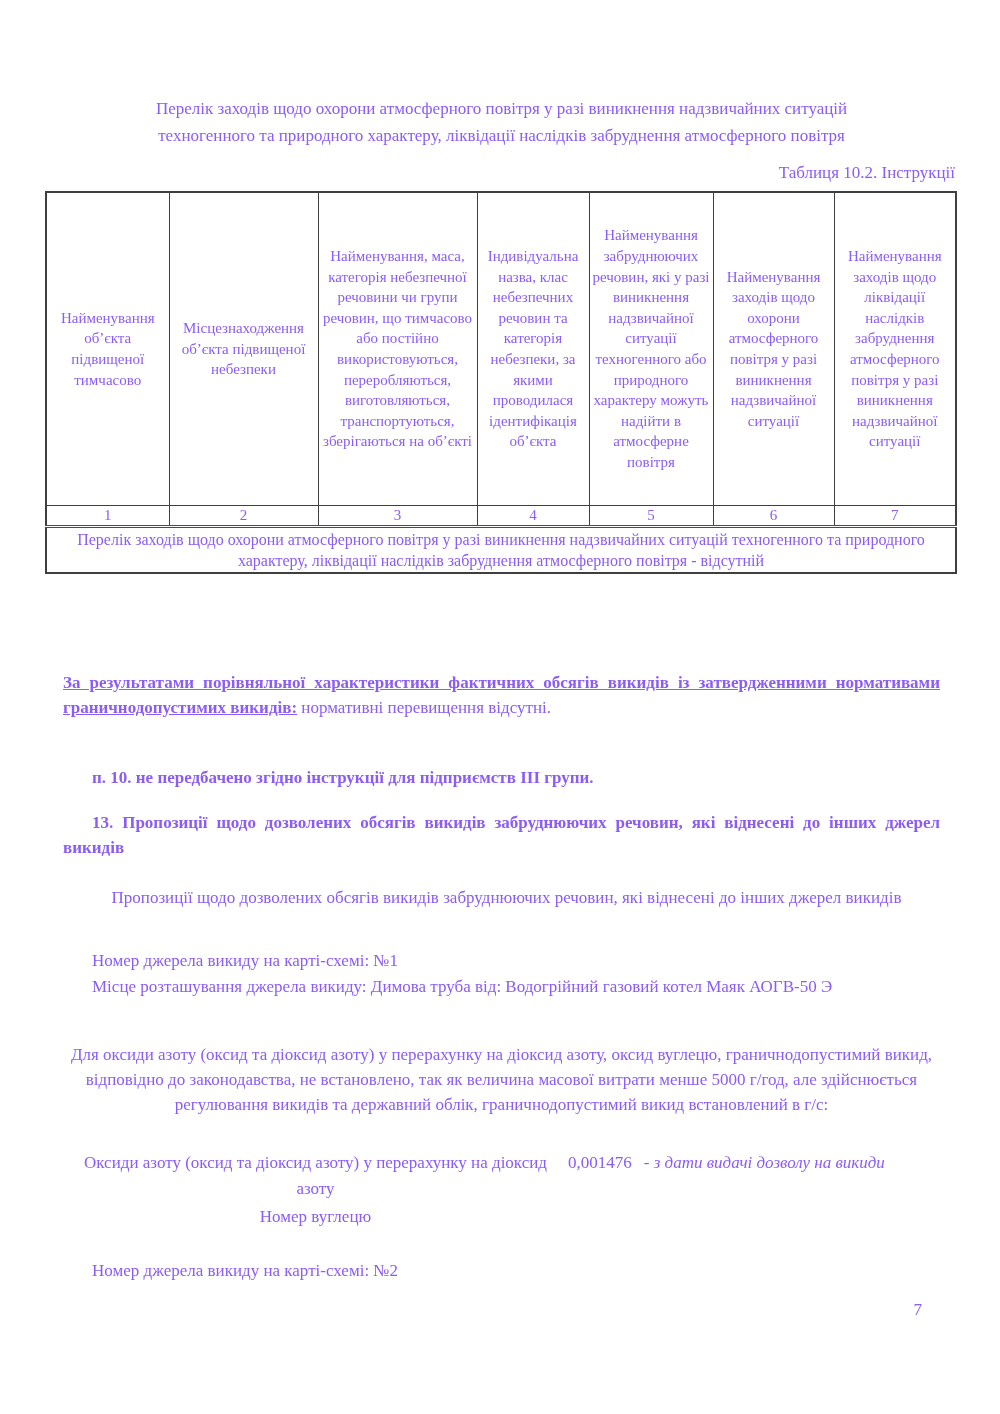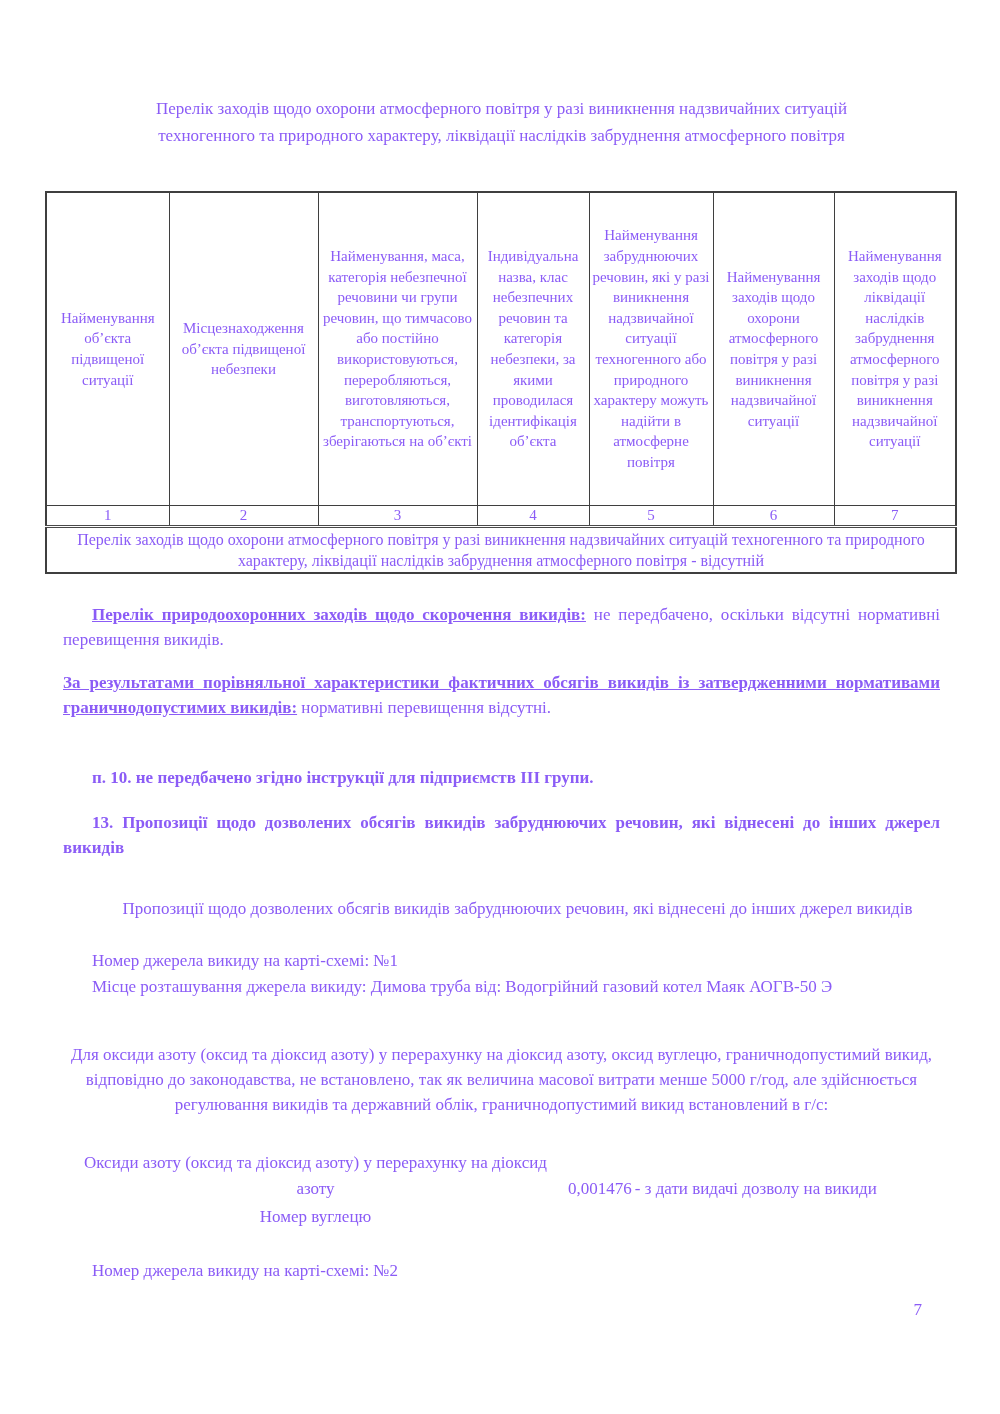"Таблиця 10.2. Інструкції" div.caption { html: none -> <div>Таблиця 10.2. Інструкції</div> }
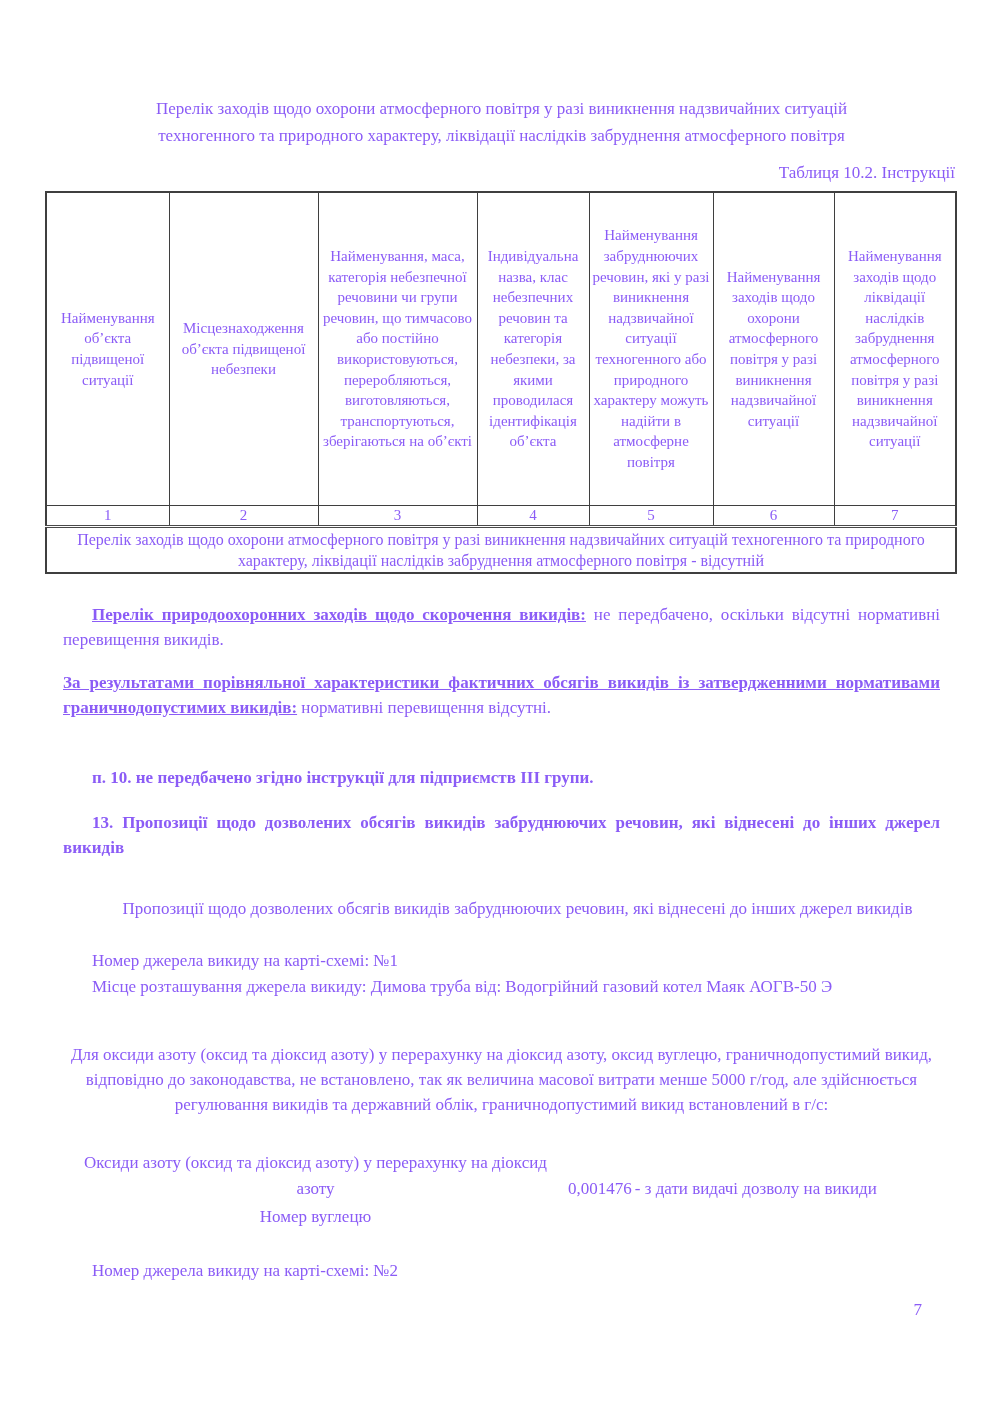"Найменування об’єкта підвищеної ситуації" td { text: ситуації -> тимчасово }
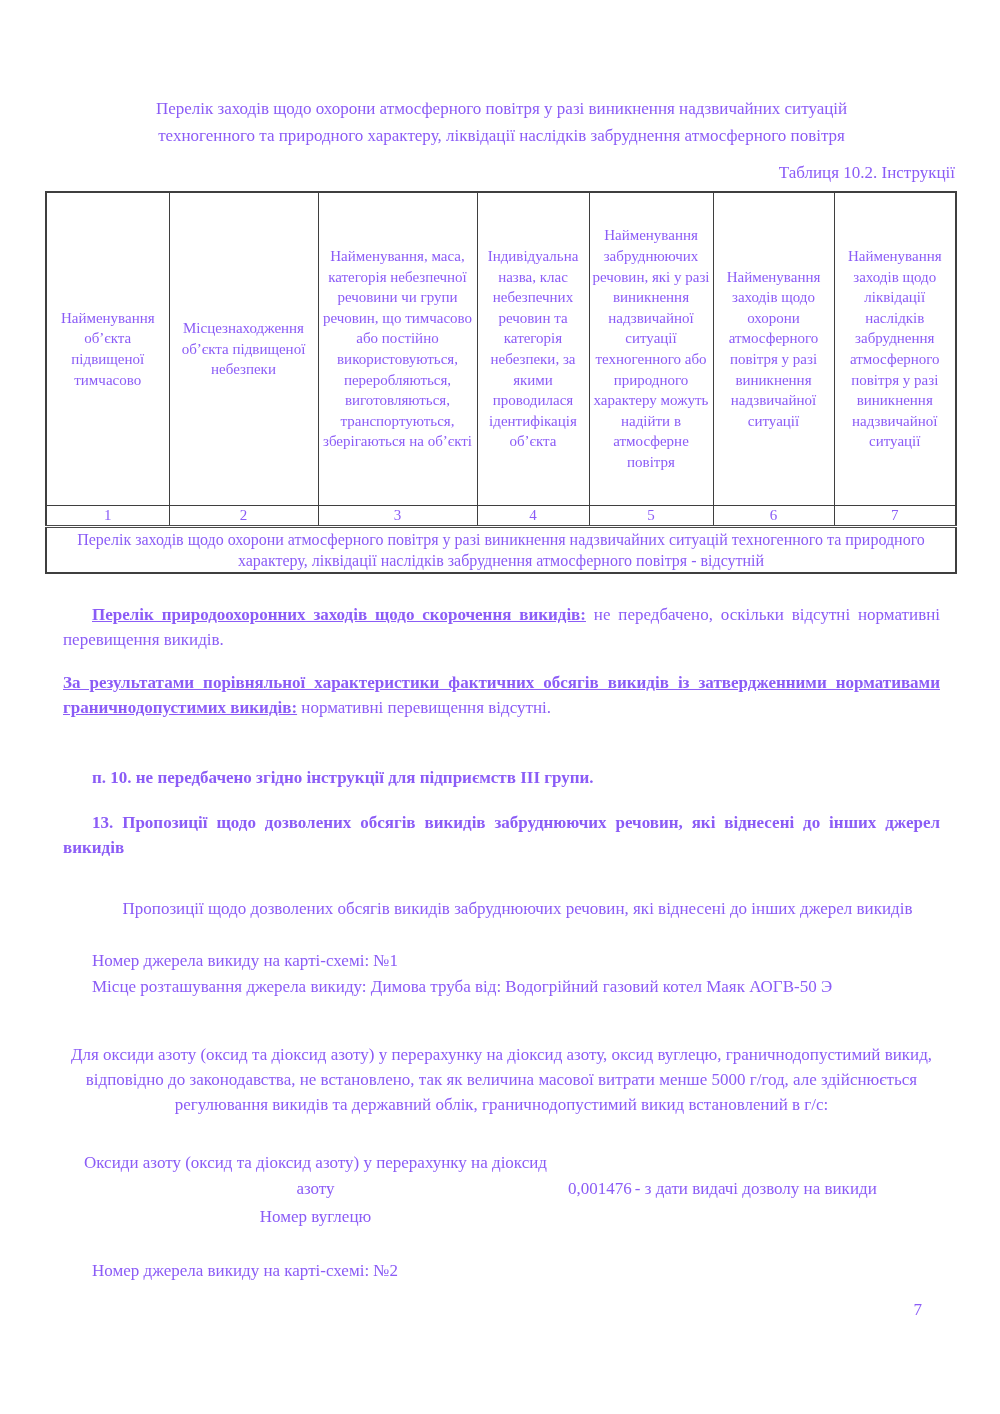"Перелік природоохоронних заходів щодо" p.para { html: <p> <span>Перелік природоохоронних заходів щодо скорочення викидів:</span><span> не передбачено, оскільки відсутні нормативні перевищення викидів.</span> </p> -> none }
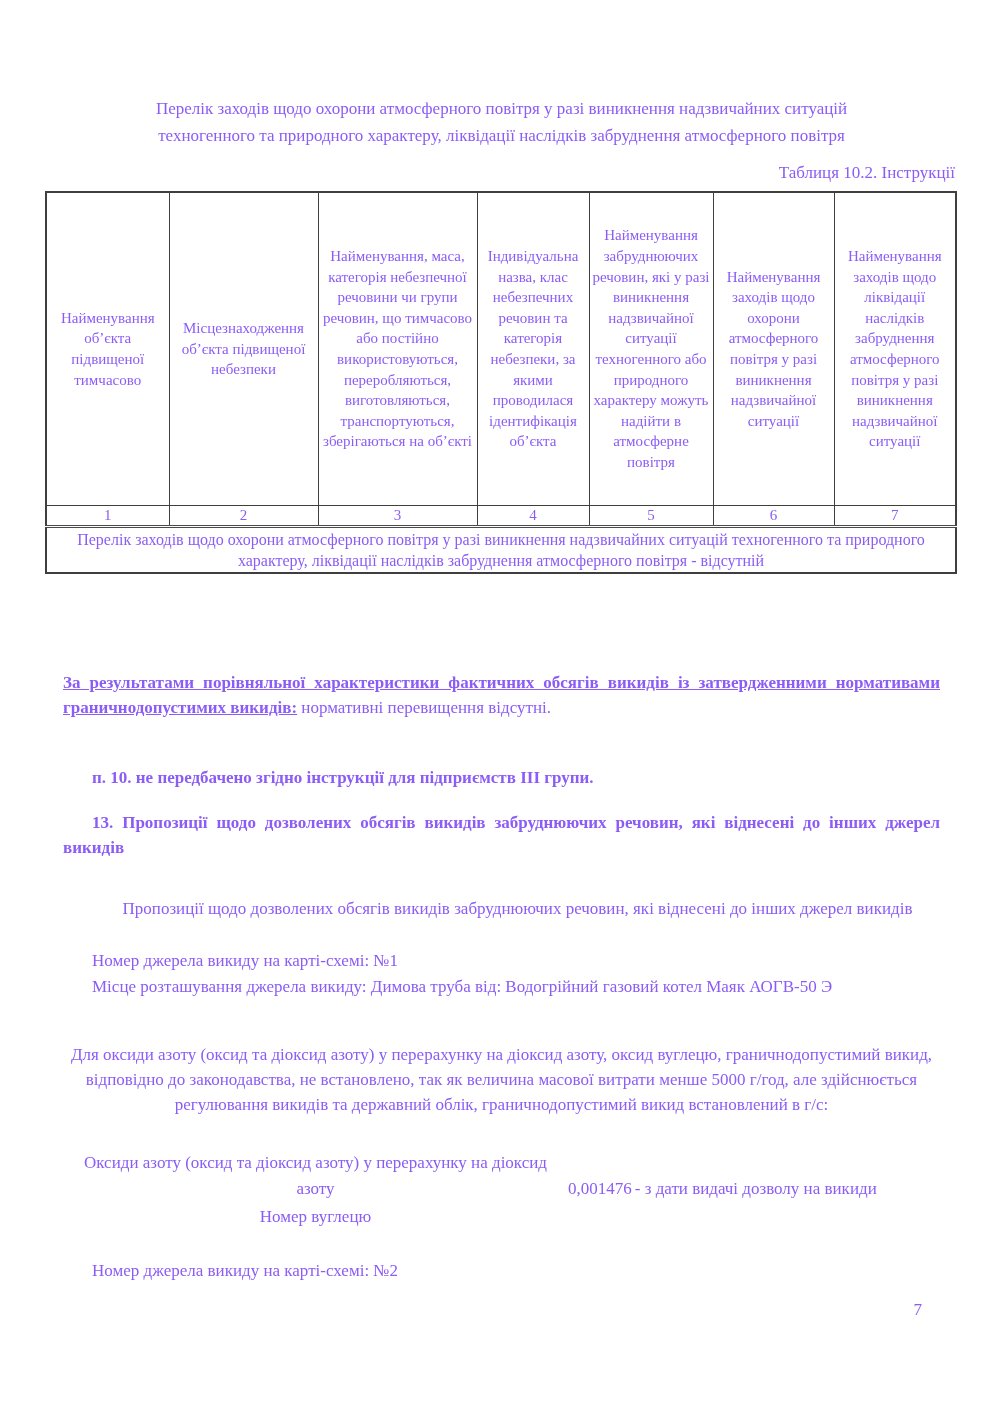"Пропозиції щодо дозволених обсягів" p.para { margin: 16px -> 5px }
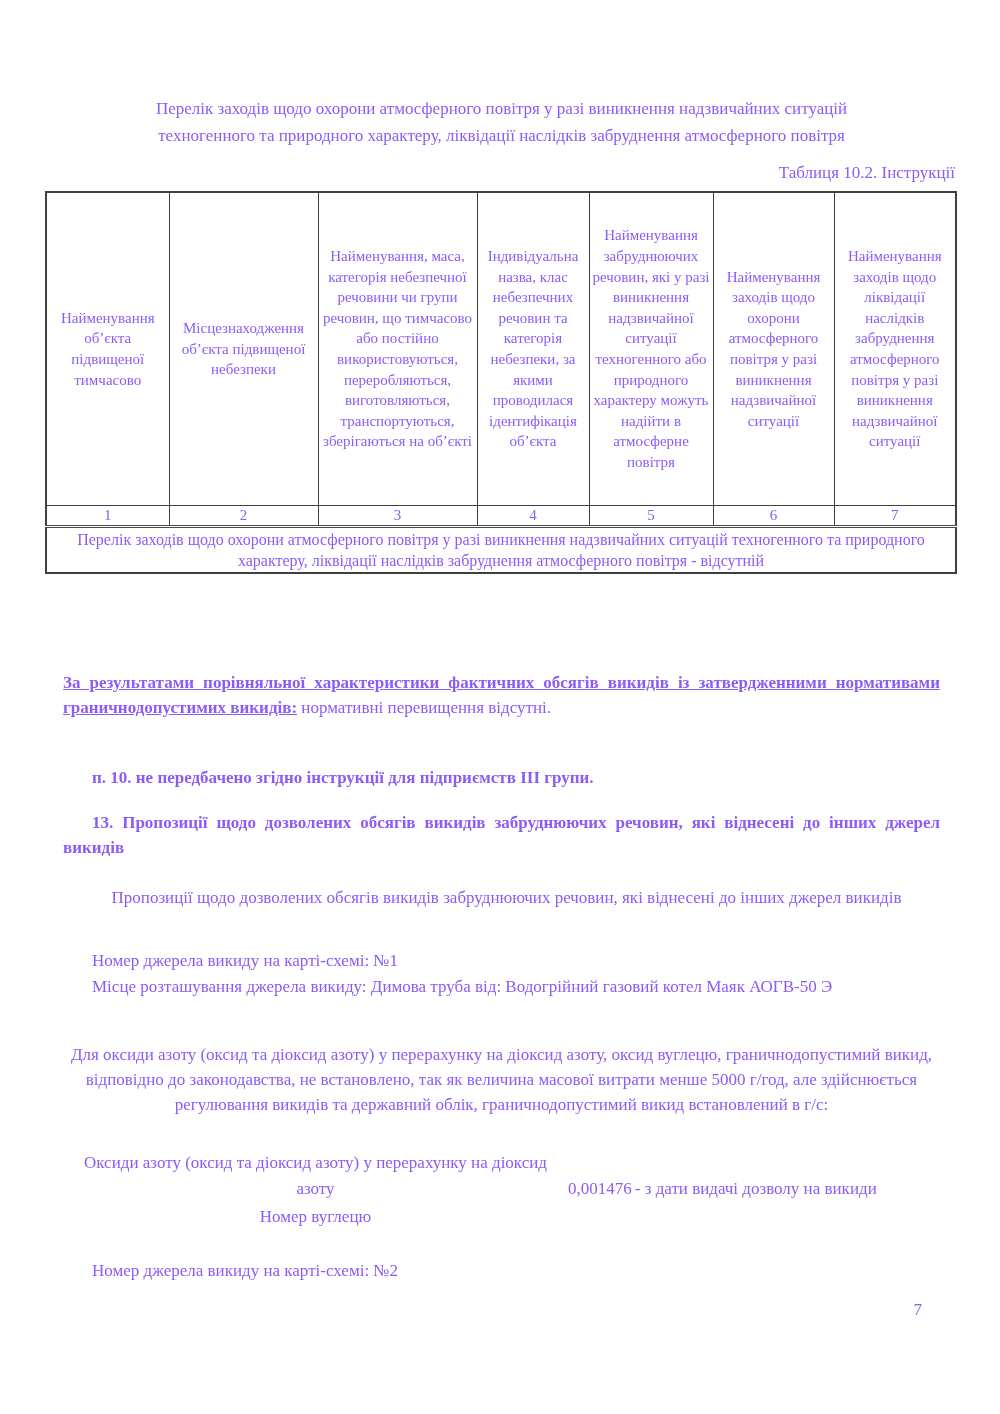"Оксиди азоту (оксид та діоксид" .em-row { align-items: flex-end -> flex-start }
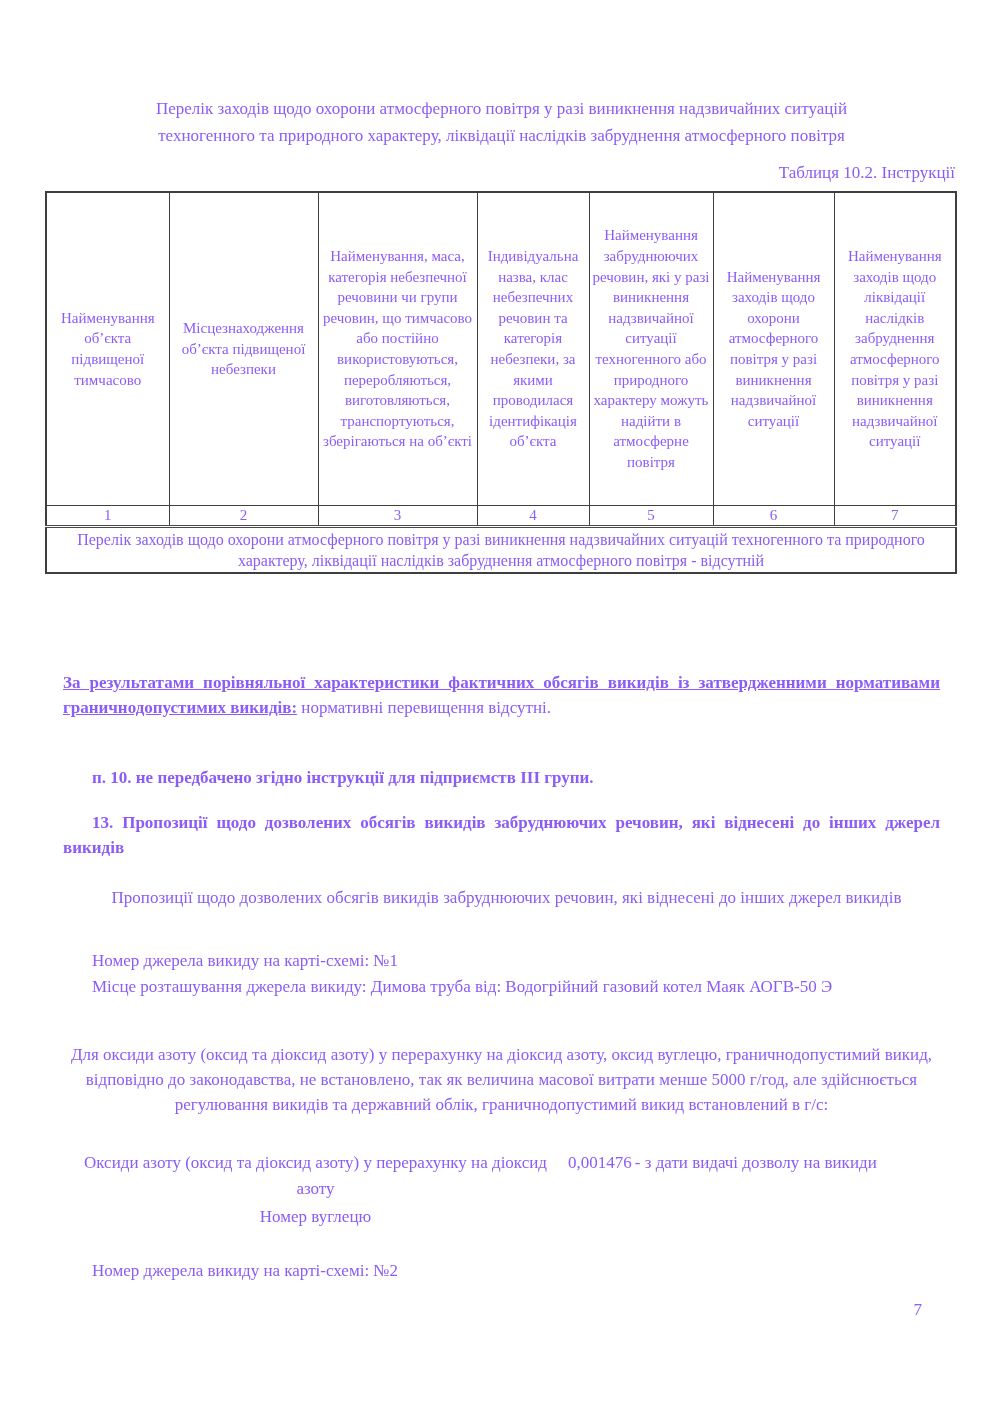"- з дати видачі дозволу" .em-note { font-style: none -> italic; margin-left: 3px -> 12px }
